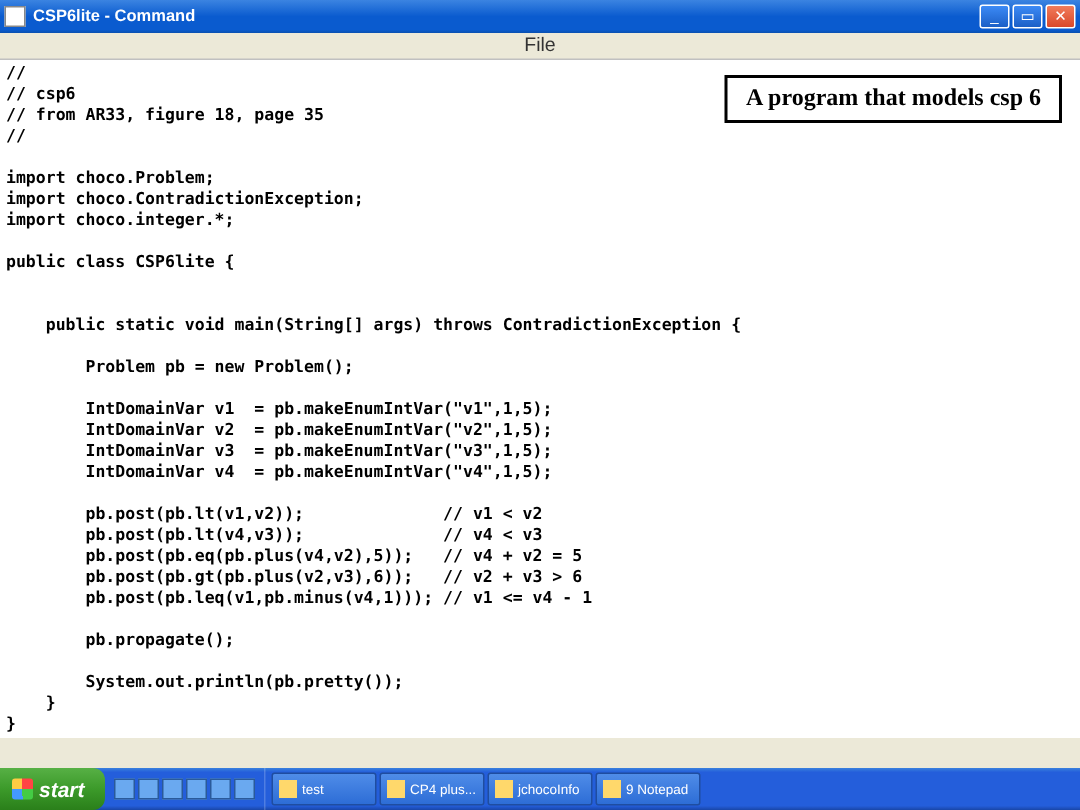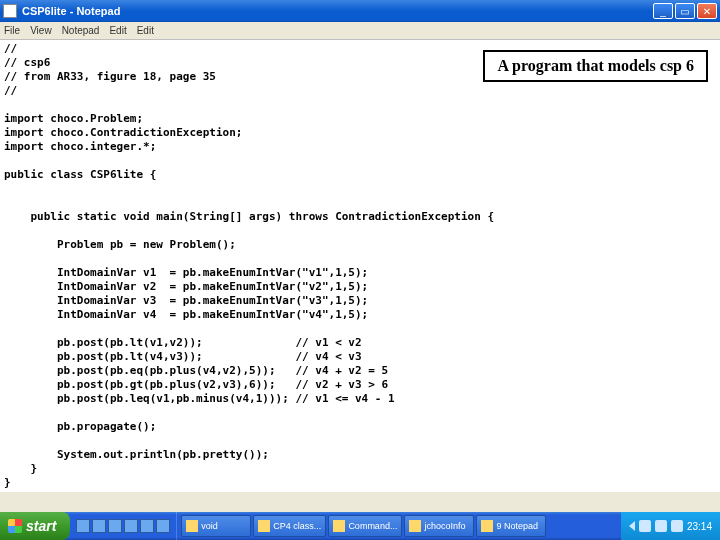"CSP6lite - Notepad" span.title-text { text: Notepad -> Command }
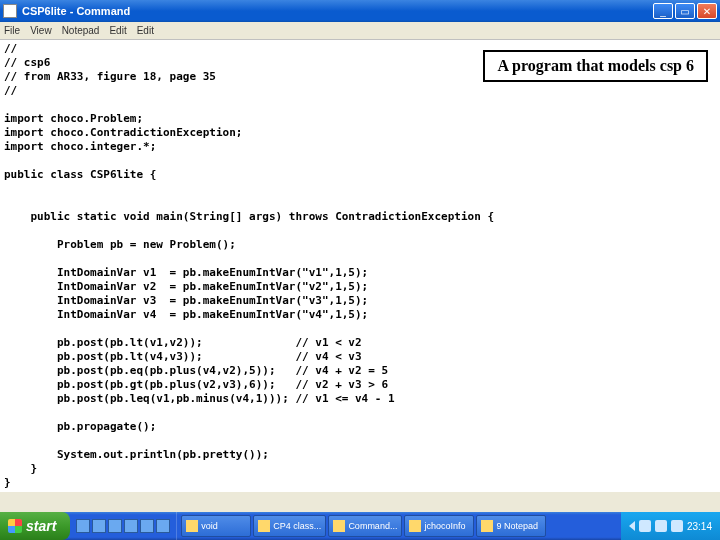"File" .menubar { flex-direction: none -> column; font-size: 10px -> 13px }
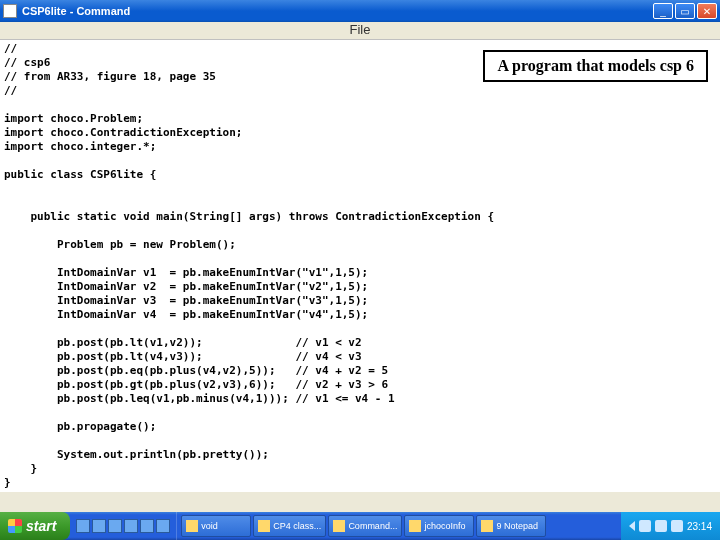"void" span { text: void -> test }
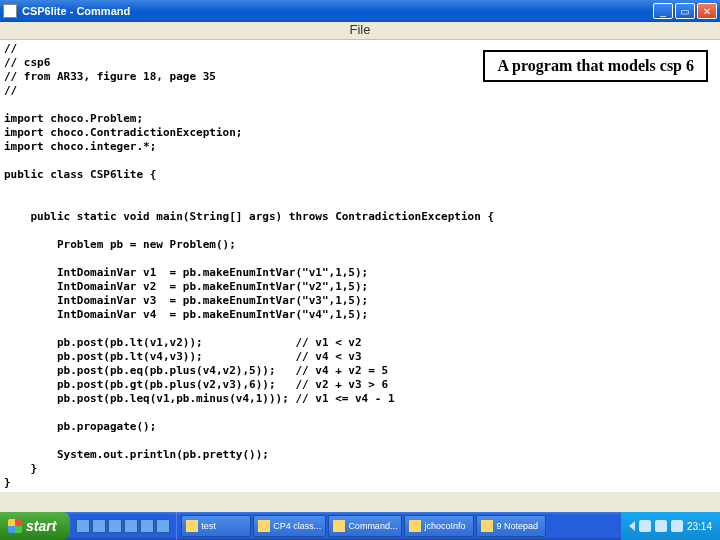"CP4 class..." span { text: class -> plus }
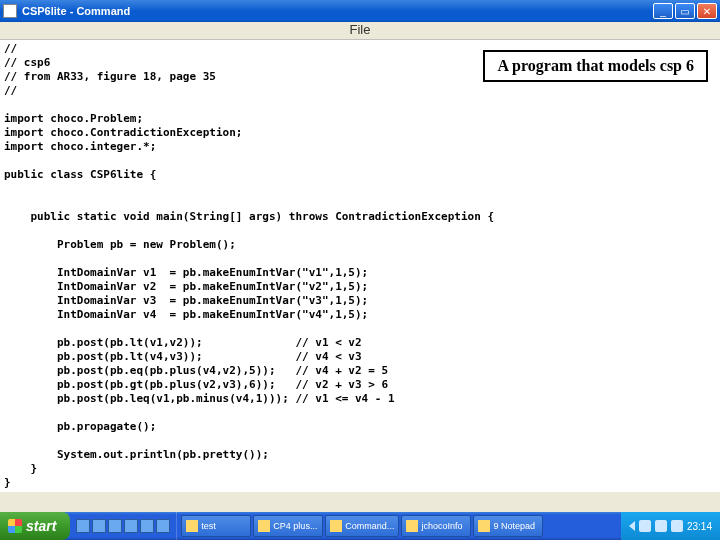"Command..." div.task-btn { html: <div> <span></span> <span>Command...</span> </div> -> none }
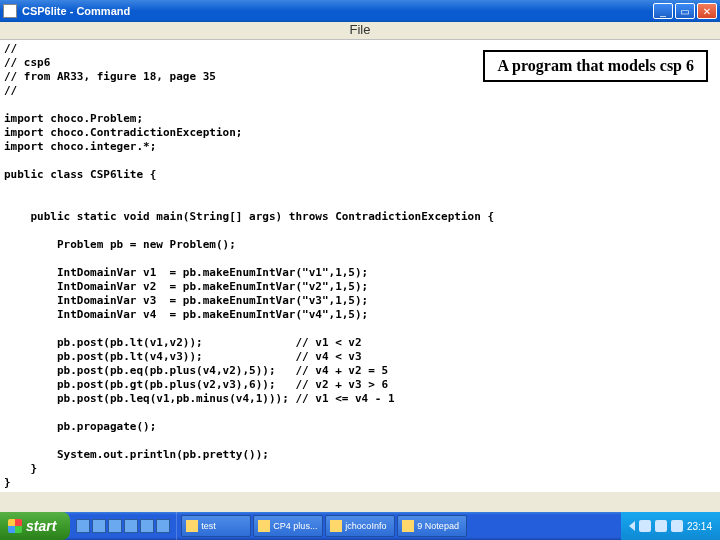"23:14" div.tray { html: <div> <div></div> <div></div> <div></div> <div></div> <span>23:14</span> </div> -> none }
